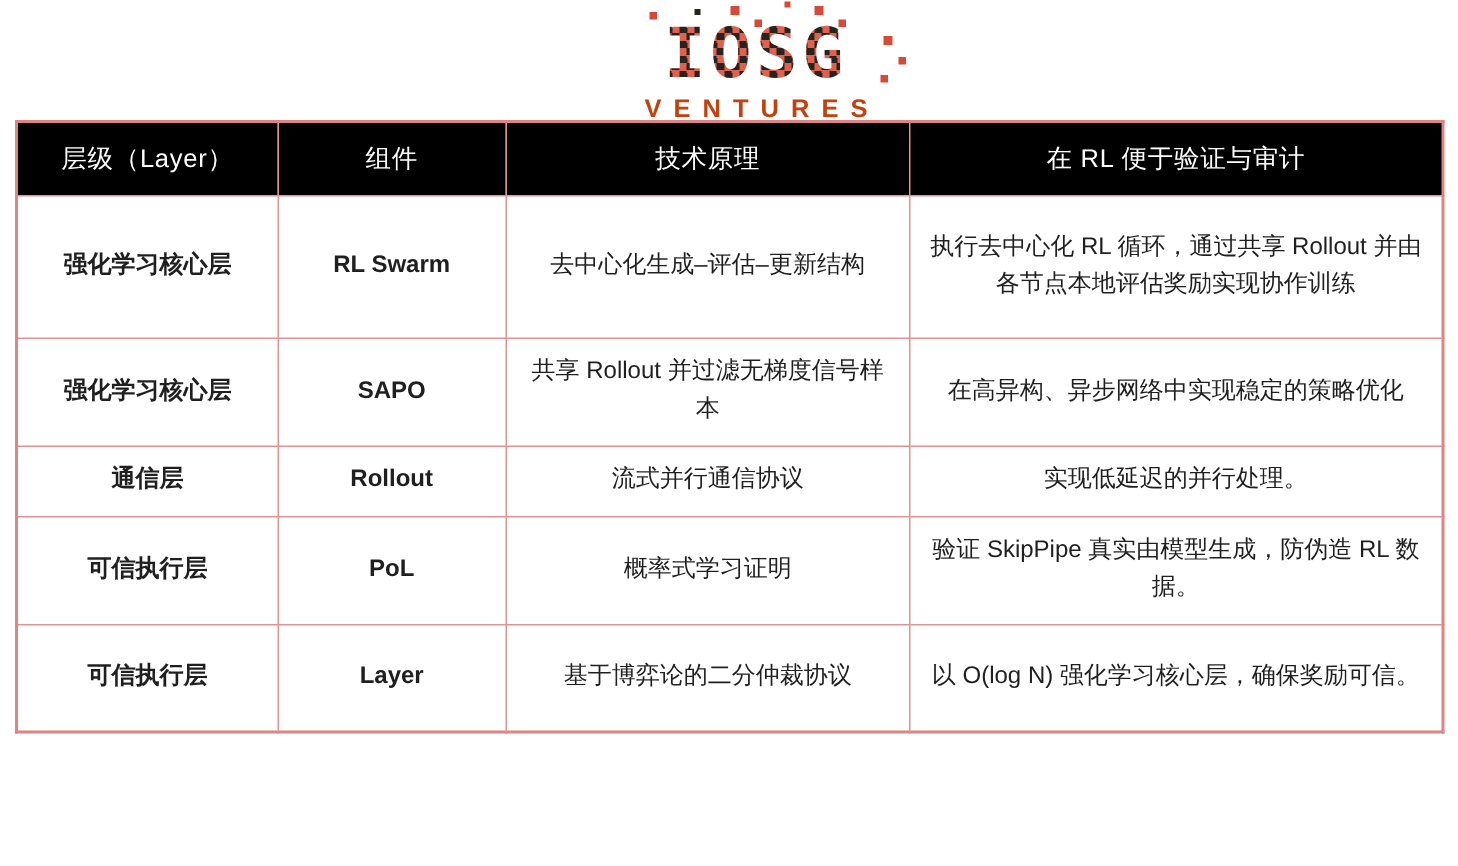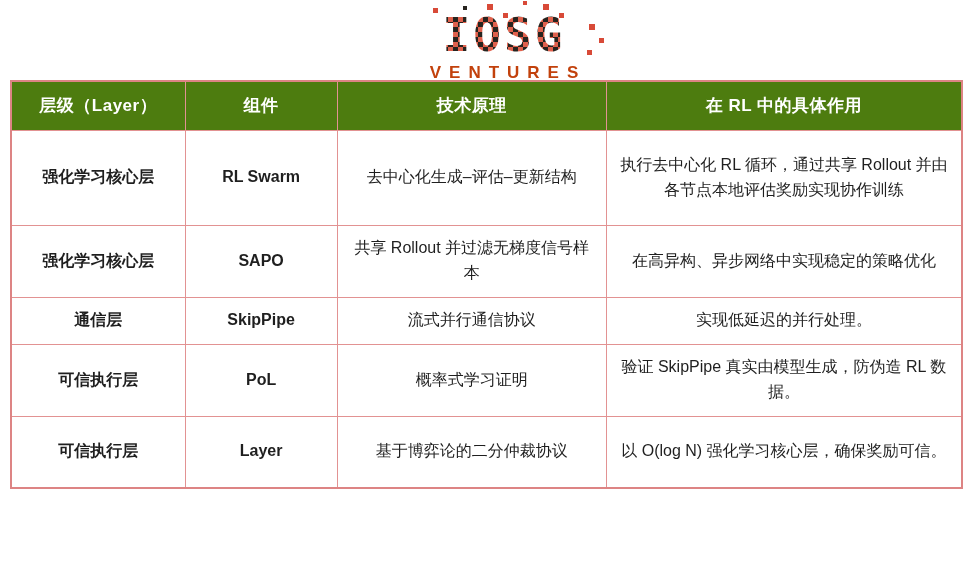"层级（Layer）" thead th { background: #4d7c0f -> #000000; font-weight: 700 -> 400 }
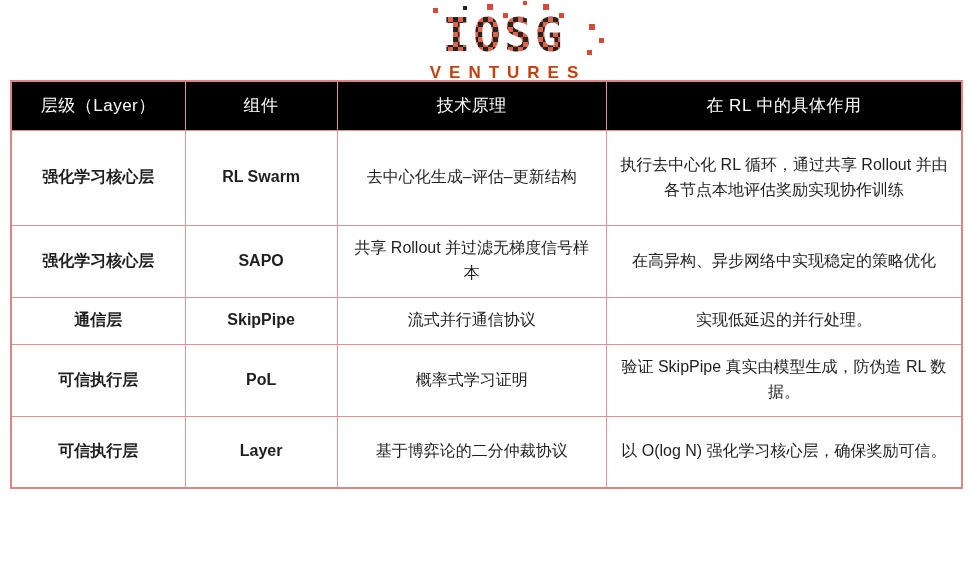"在 RL 中的具体作用" th { text: 中的具体作用 -> 便于验证与审计 }
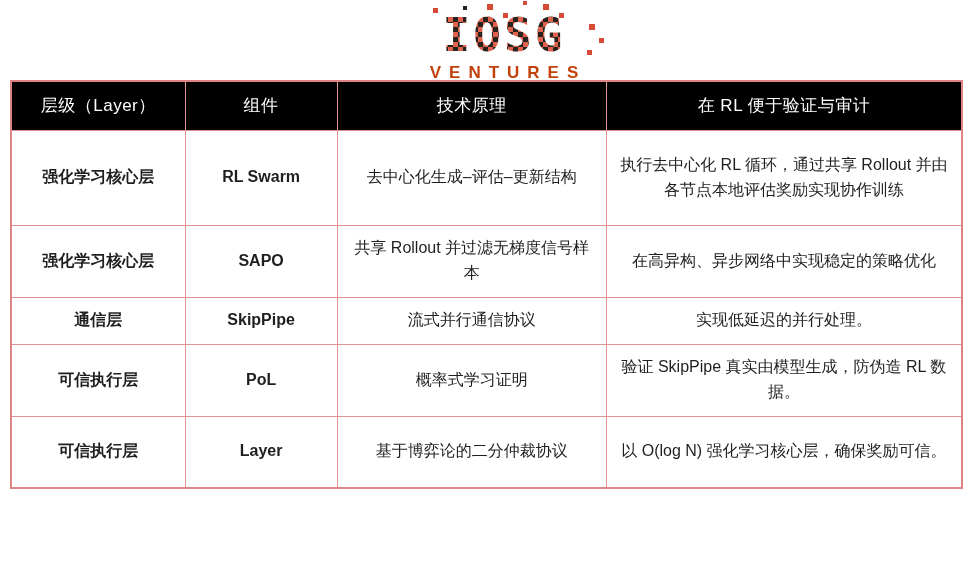"SkipPipe" td.bold { text: SkipPipe -> Rollout }
